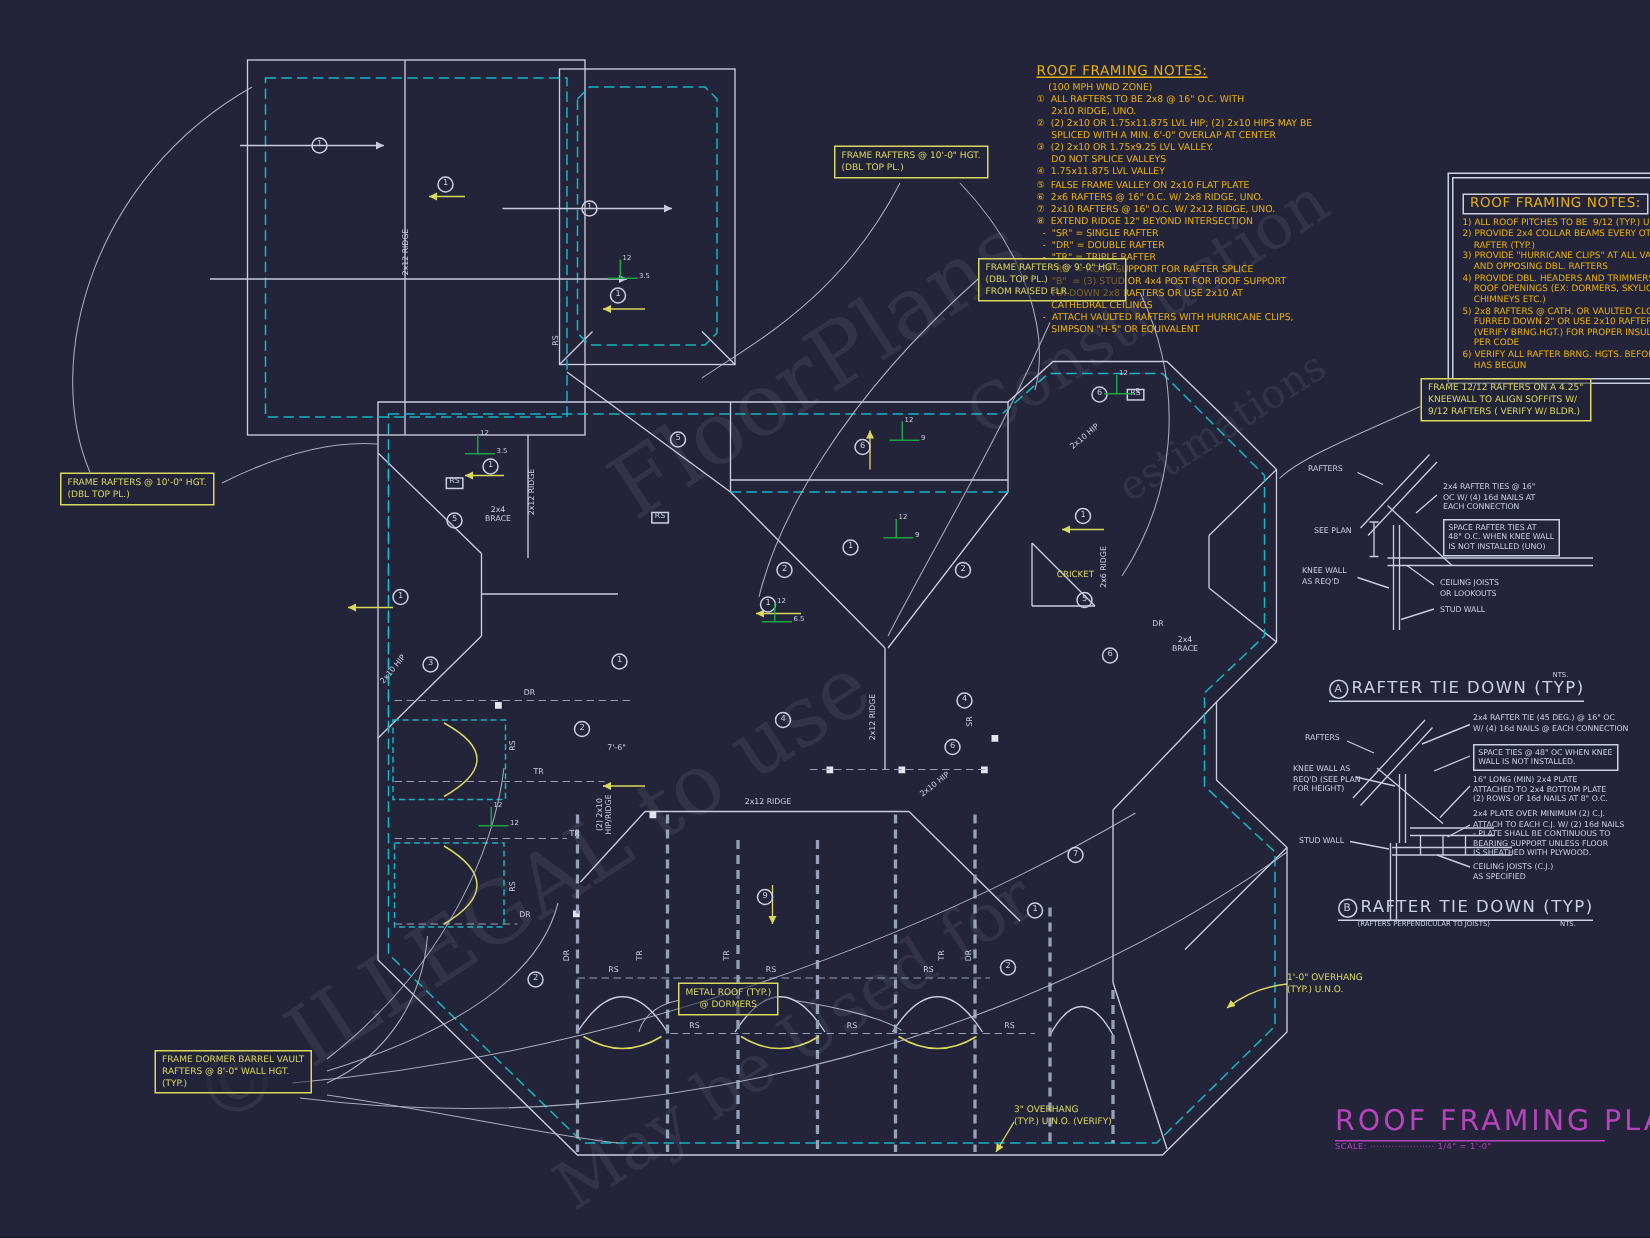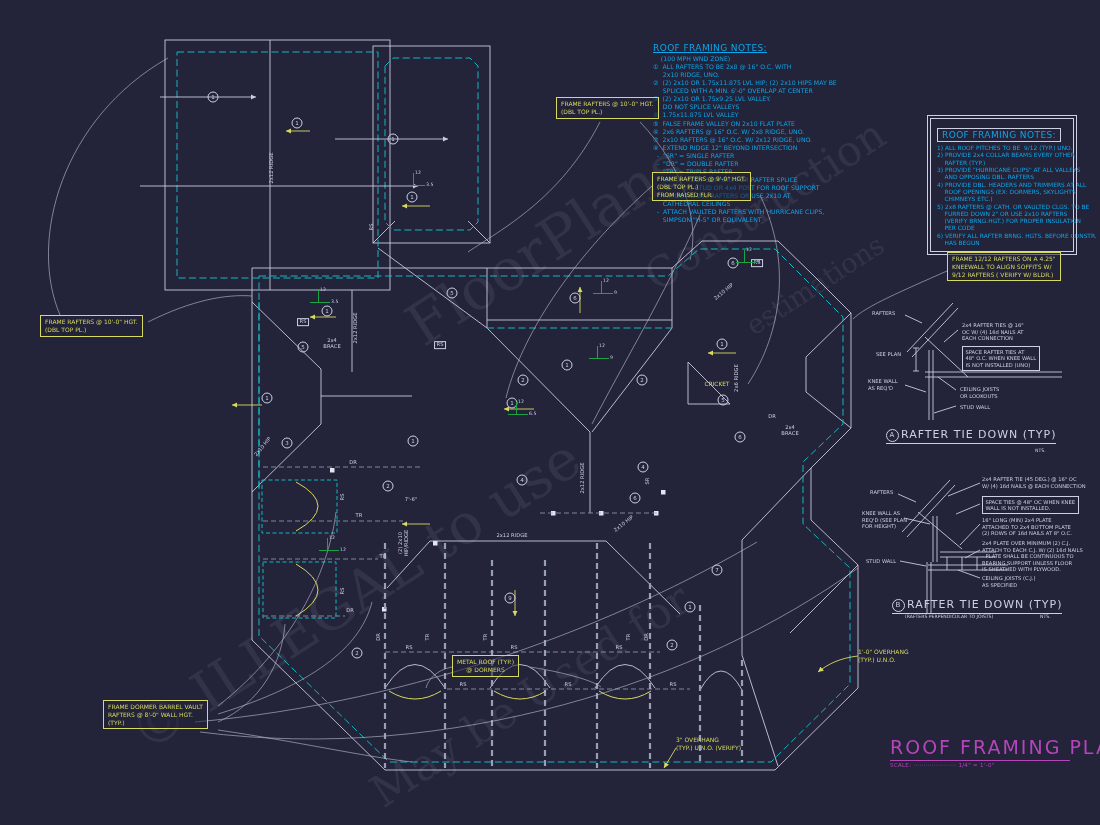"ROOF FRAMING NOTES:" .note-blk { color: #0ea5e9 -> #eab308; margin-left: none -> 38px }
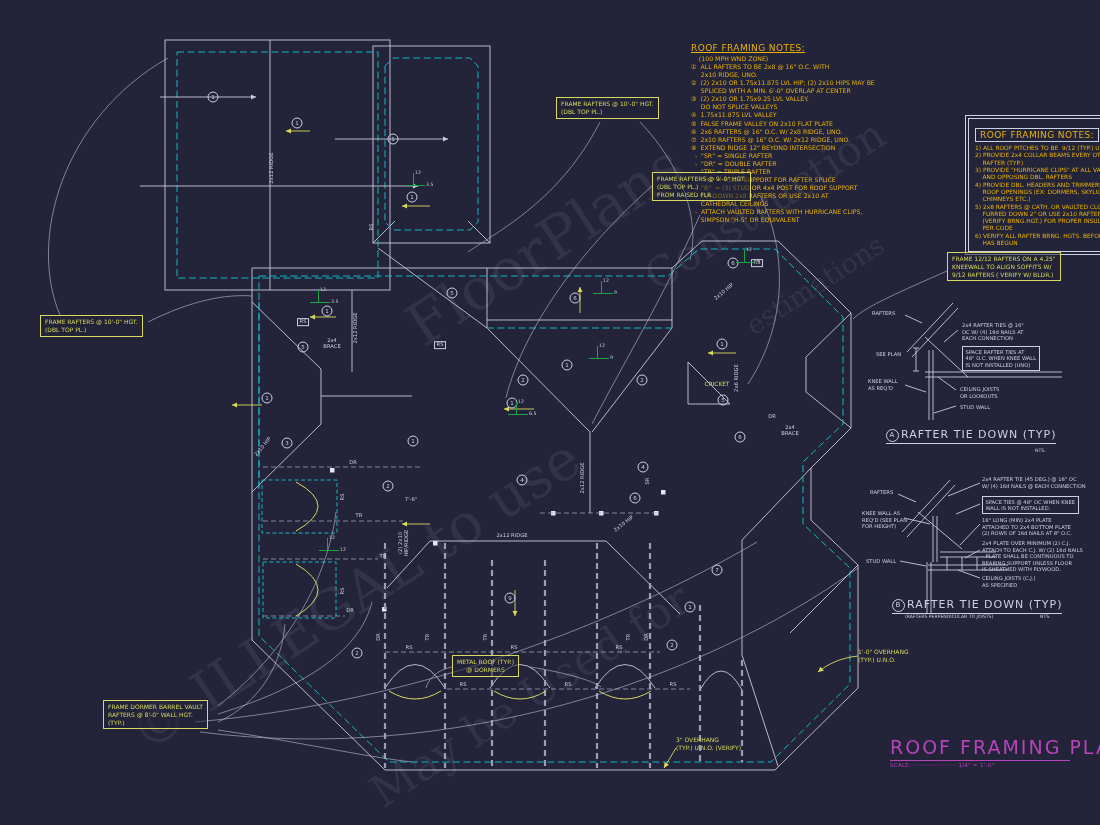"A RAFTER TIE DOWN (TYP)" div.dtitle { top: 428px -> 452px }
